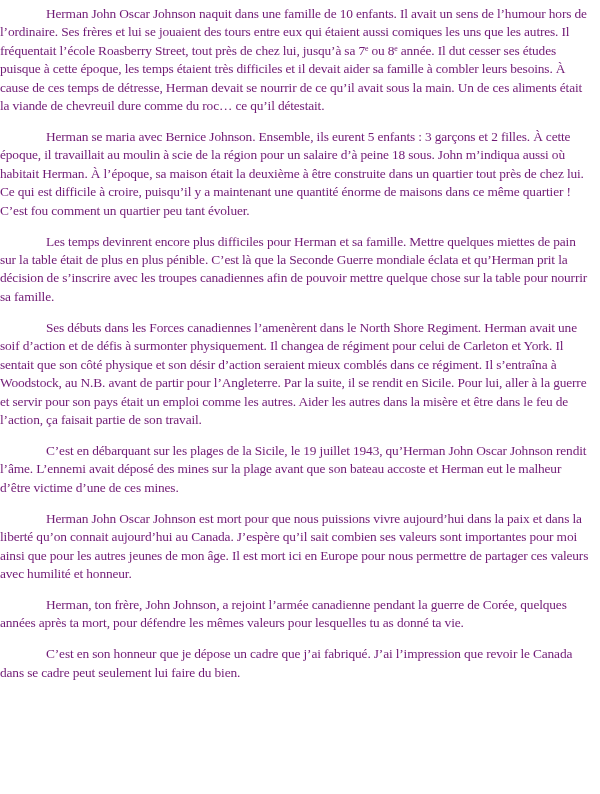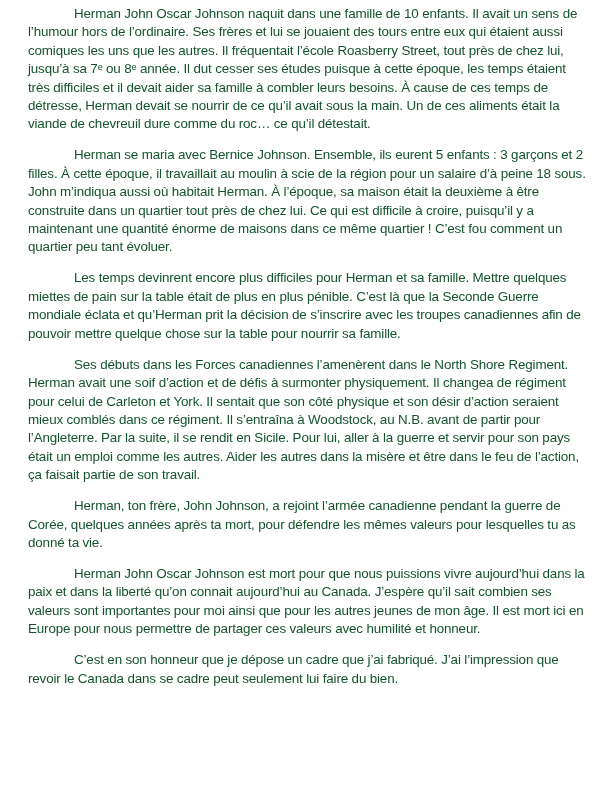"Herman John Oscar Johnson naquit" .page { color: #14532d -> #701a75; font-family: Liberation Sans, sans-serif -> Liberation Serif, serif; padding: 5px 10px 0 28px -> 5px 10px 0 0 }
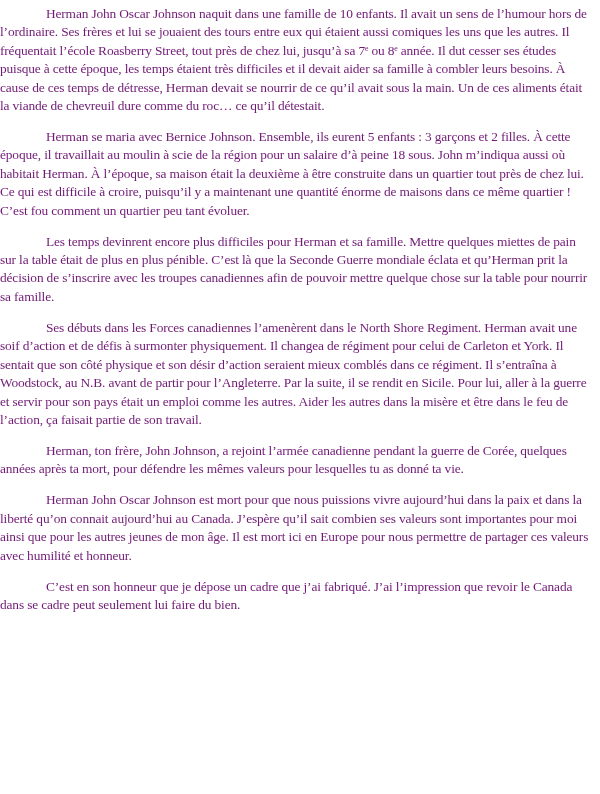"C’est en débarquant sur les" p.para { html: none -> <p>C’est en débarquant sur les plages de la Sicile, le 19 juillet 1943, qu’Herman John Oscar Johnson rendit l’âme. L’ennemi avait déposé des mines sur la plage avant que son bateau accoste et Herman eut le malheur d’être victime d’une de ces mines.</p> }
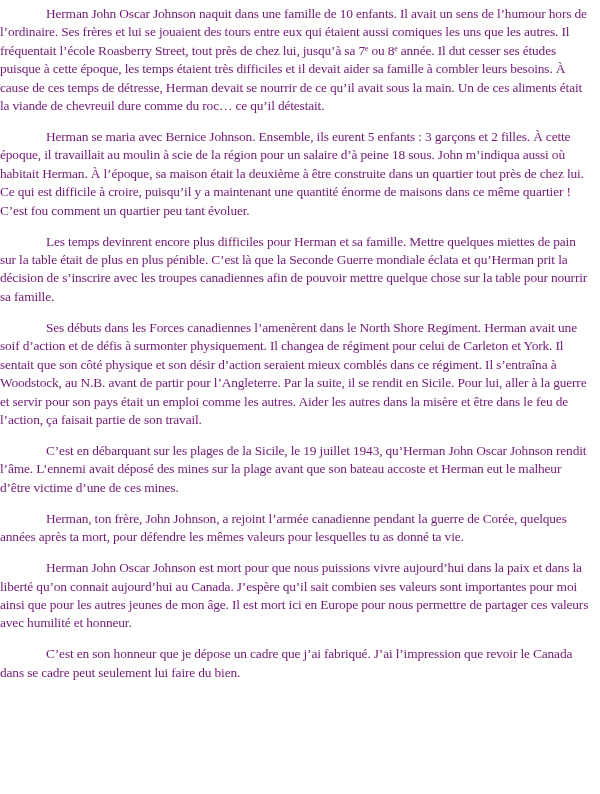"Herman, ton frère, John Johnson," p.para { order: before "Herman John Oscar Johnson est" -> after "Herman John Oscar Johnson est" }
